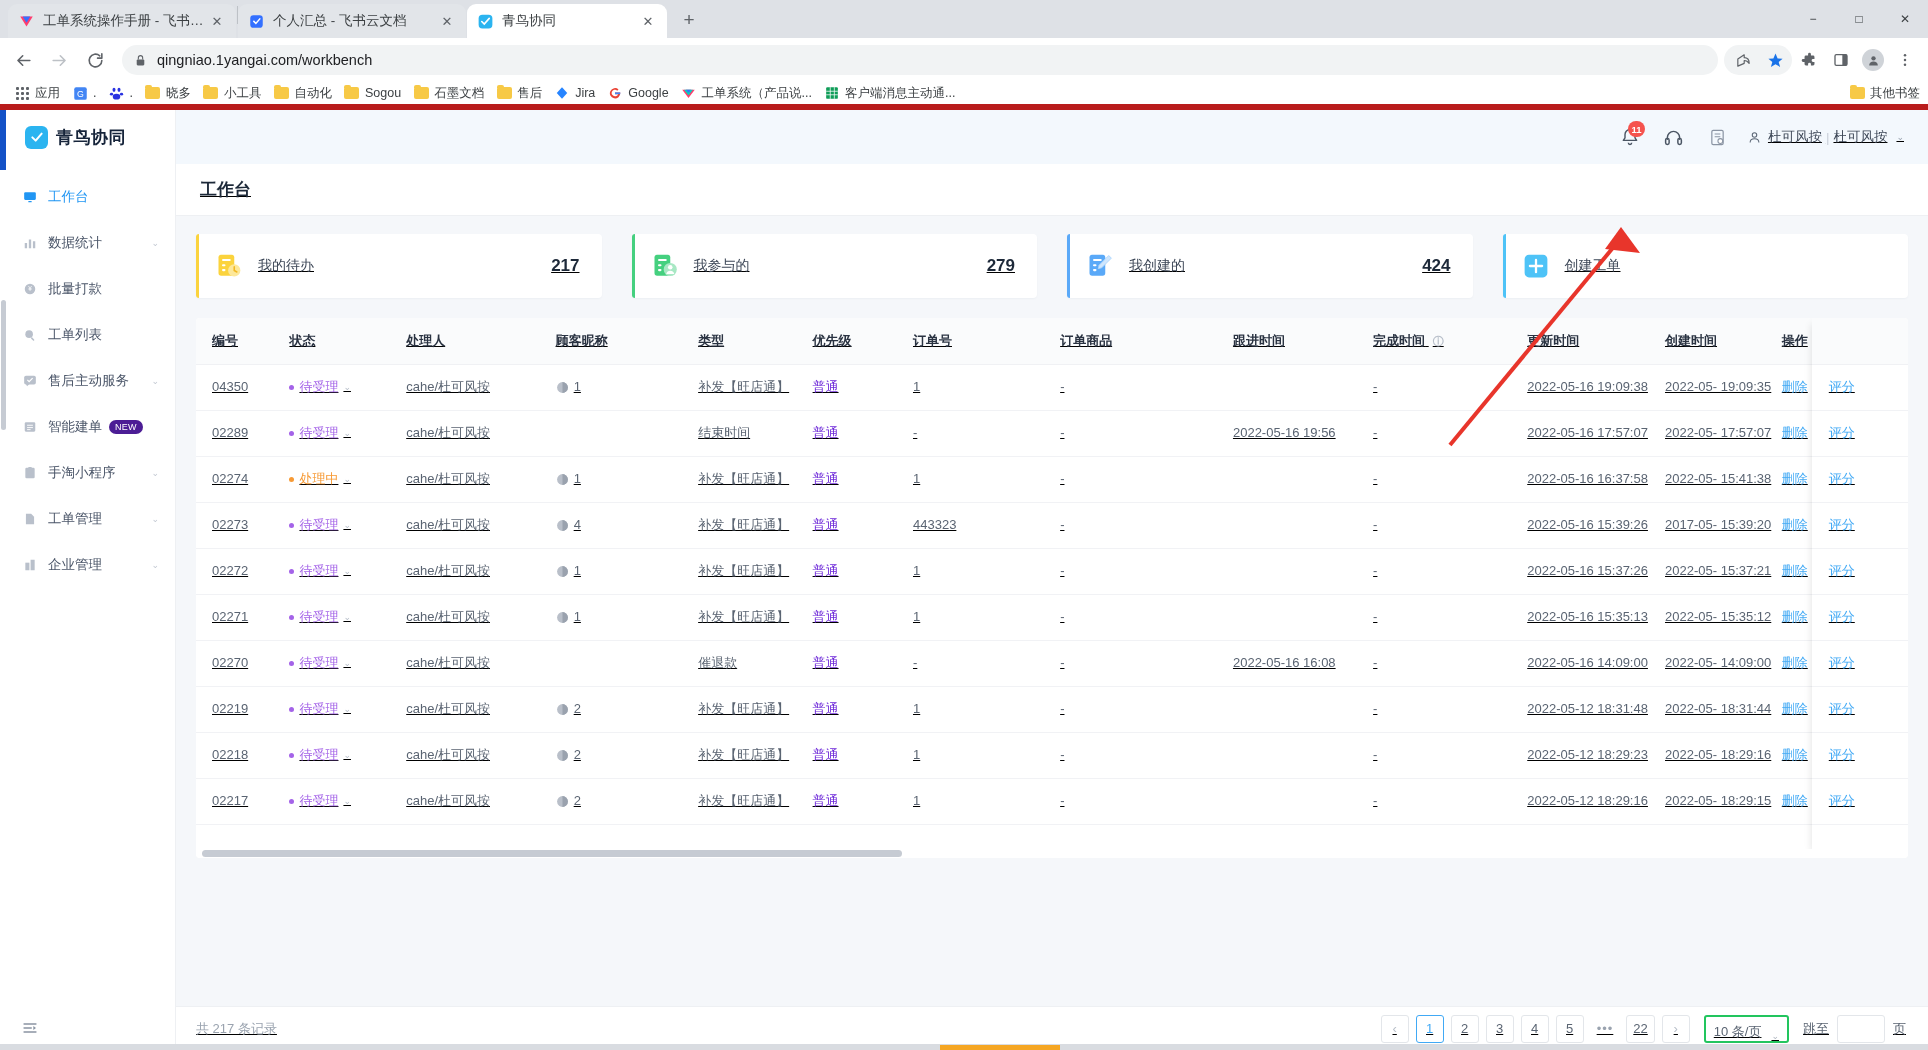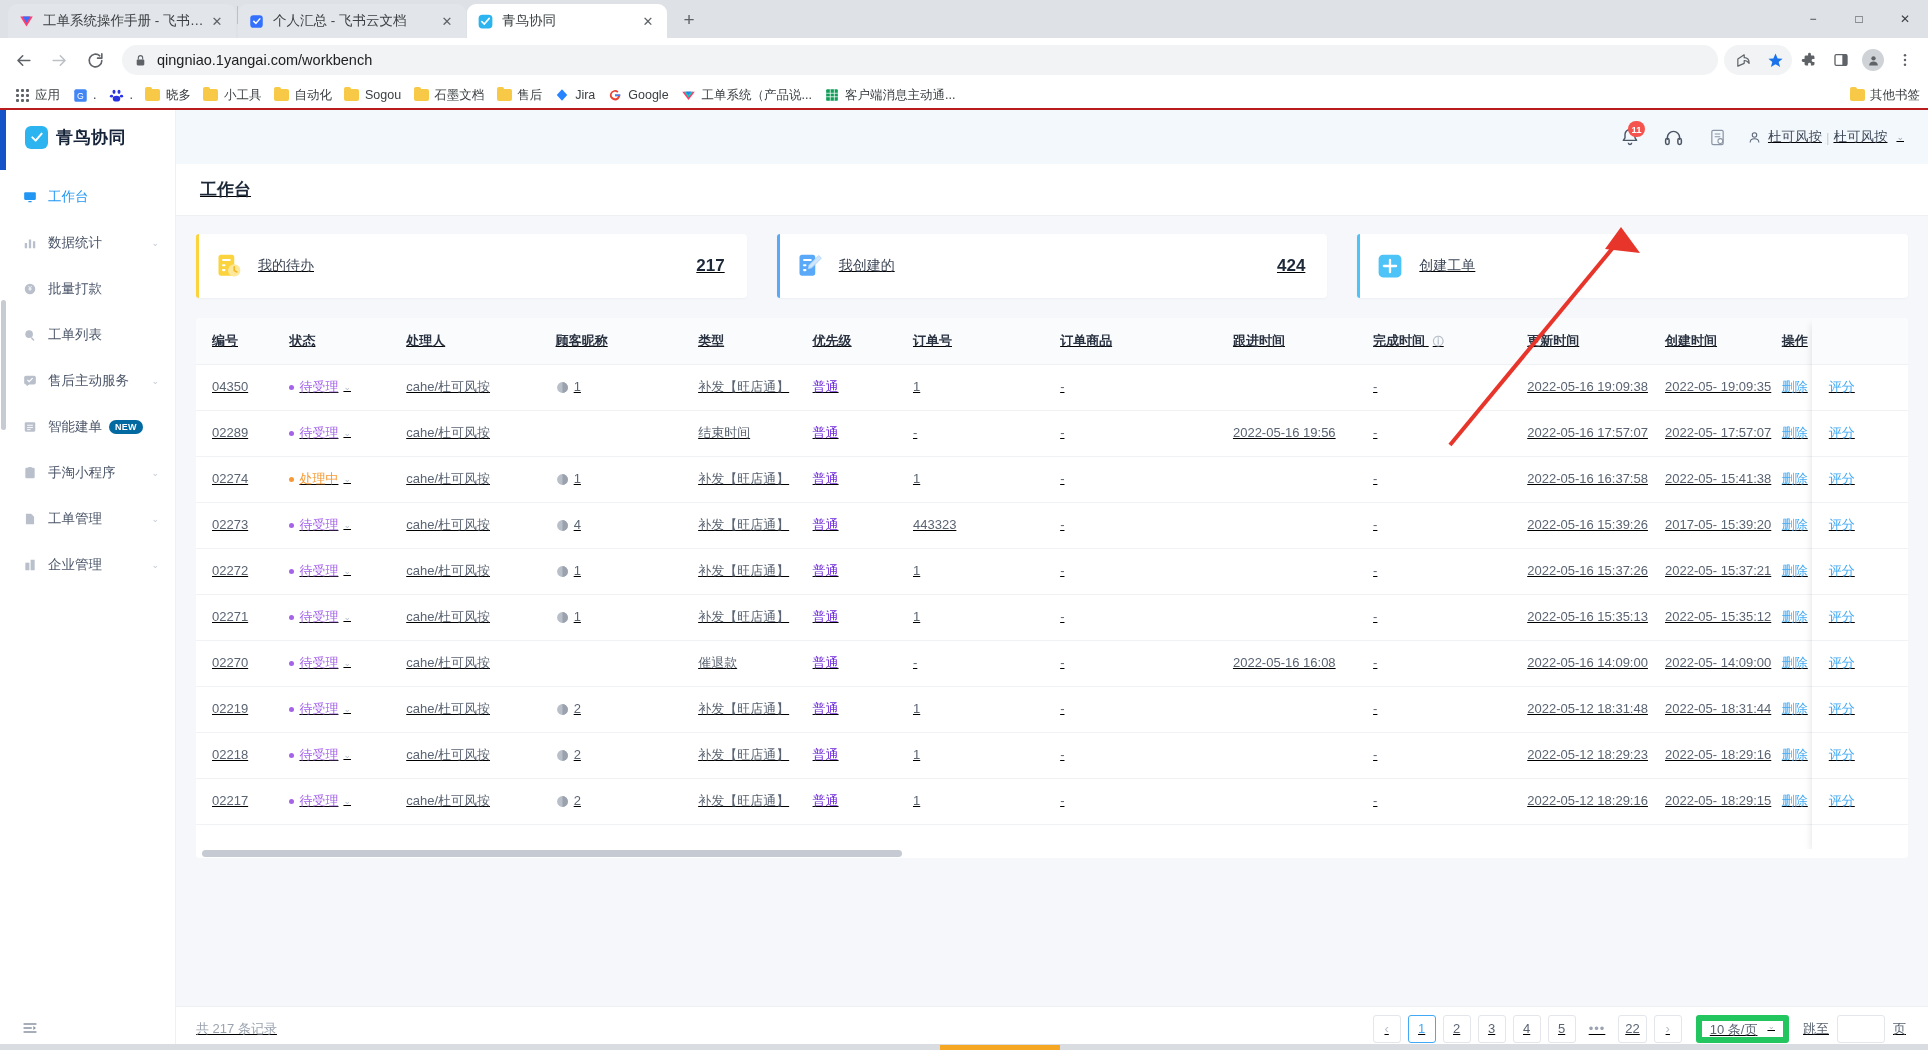"应用" .bookmarks { border-bottom: 2px solid #b91c1c -> 6px solid #b91c1c }
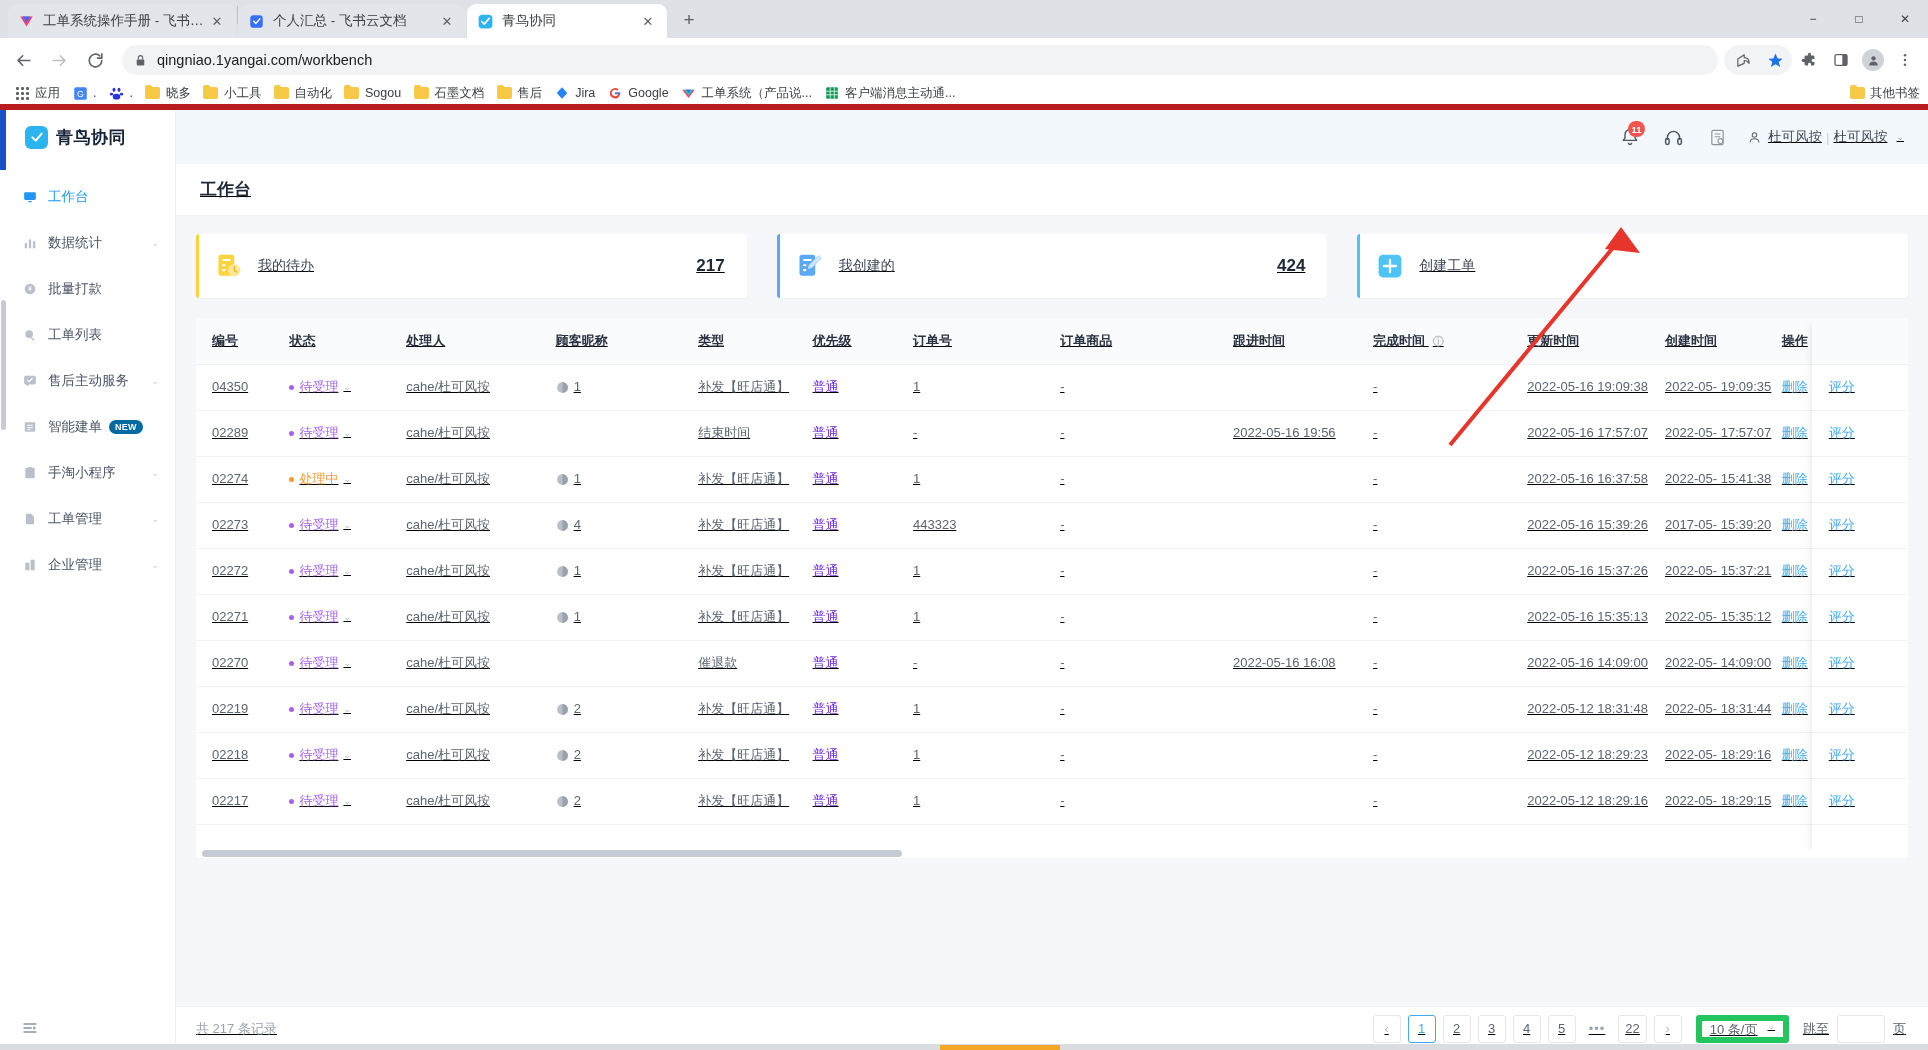"我参与的" div.card { html: none -> <div> <span> <svg> <rect></rect> <rect></rect> <rect></rect> <rect></rect> <circle></circle> <circle></circle> <path></path> </svg> </span> <span>我参与的</span> <span>279</span> </div> }
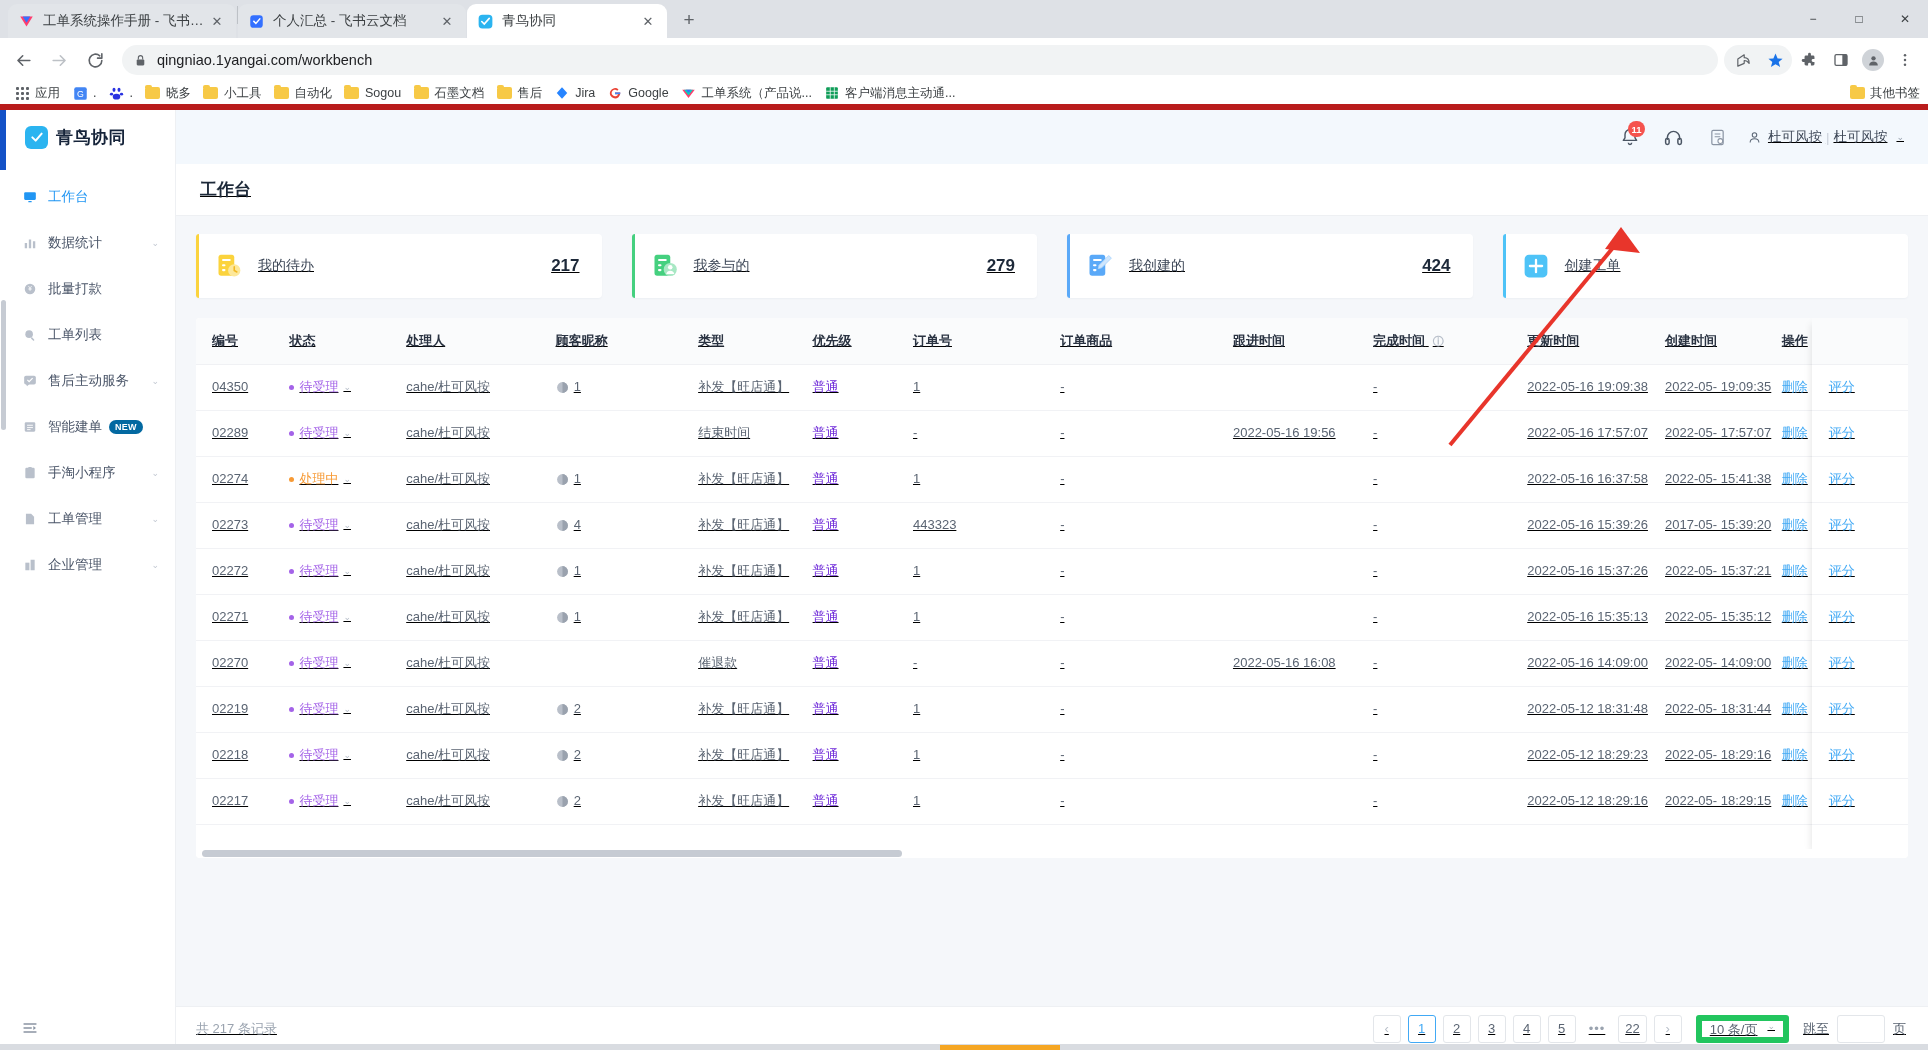"NEW" .badge-new { background: #0369a1 -> #4c1d95; font-weight: bold -> normal }
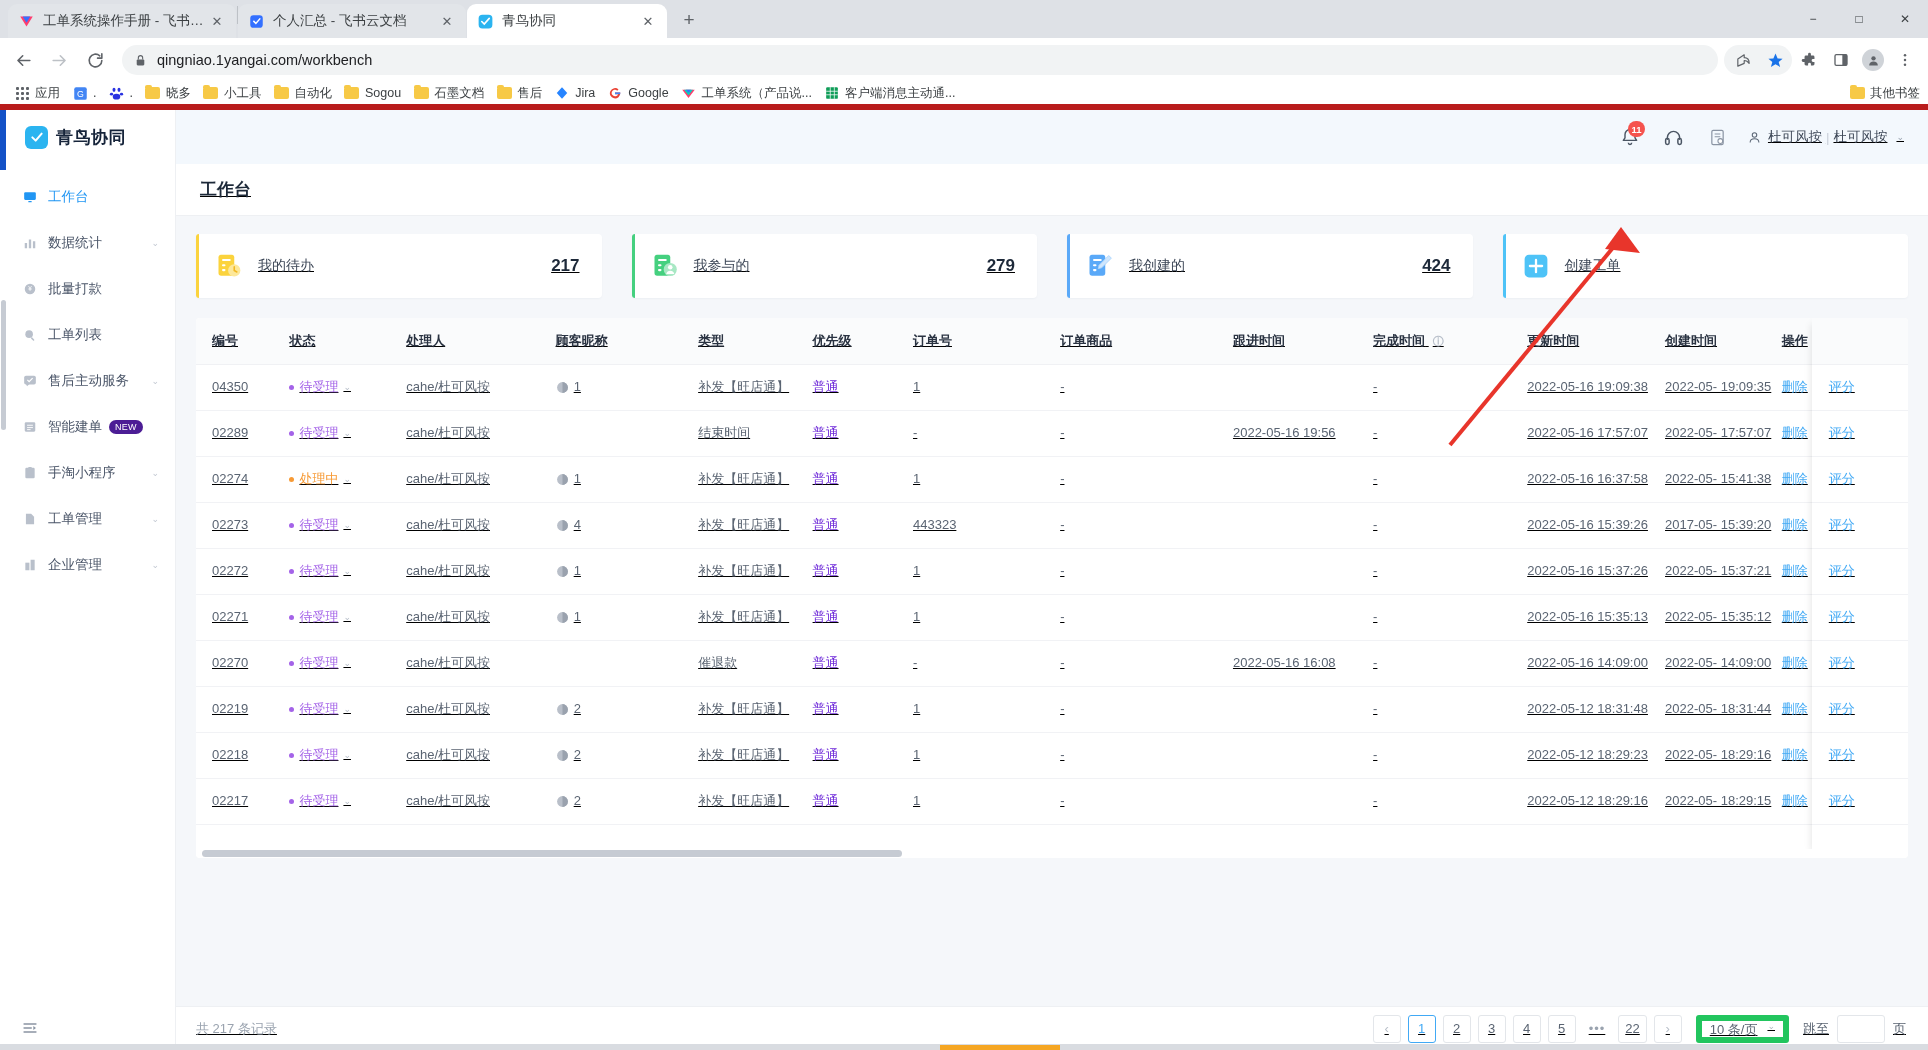"10 条/页" .sizer { align-items: flex-start -> flex-end; border: 6px solid #22c55e -> 2px solid #22c55e }
